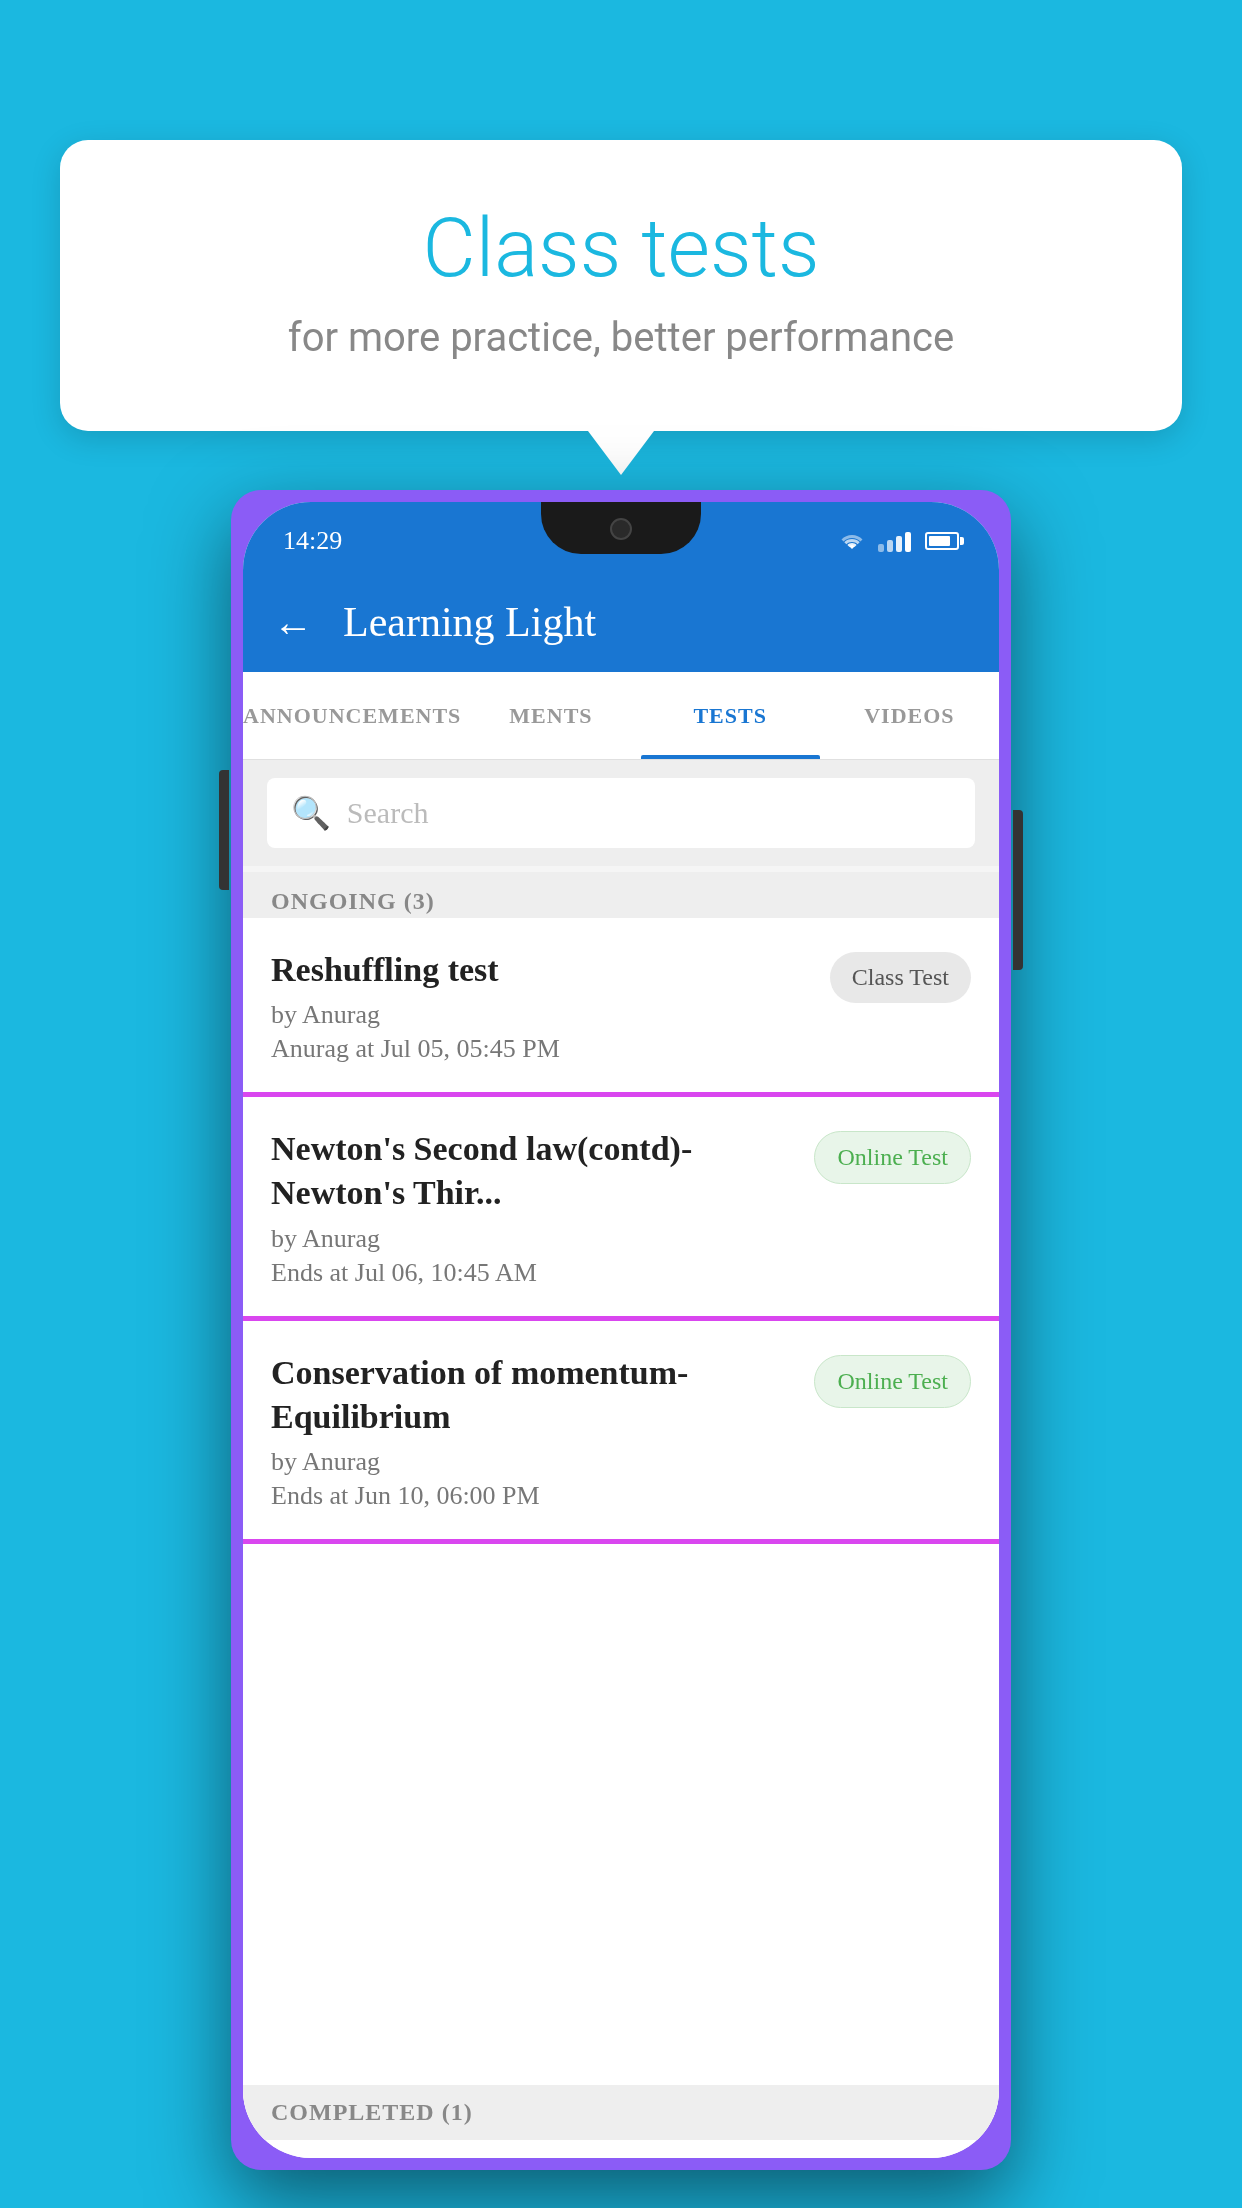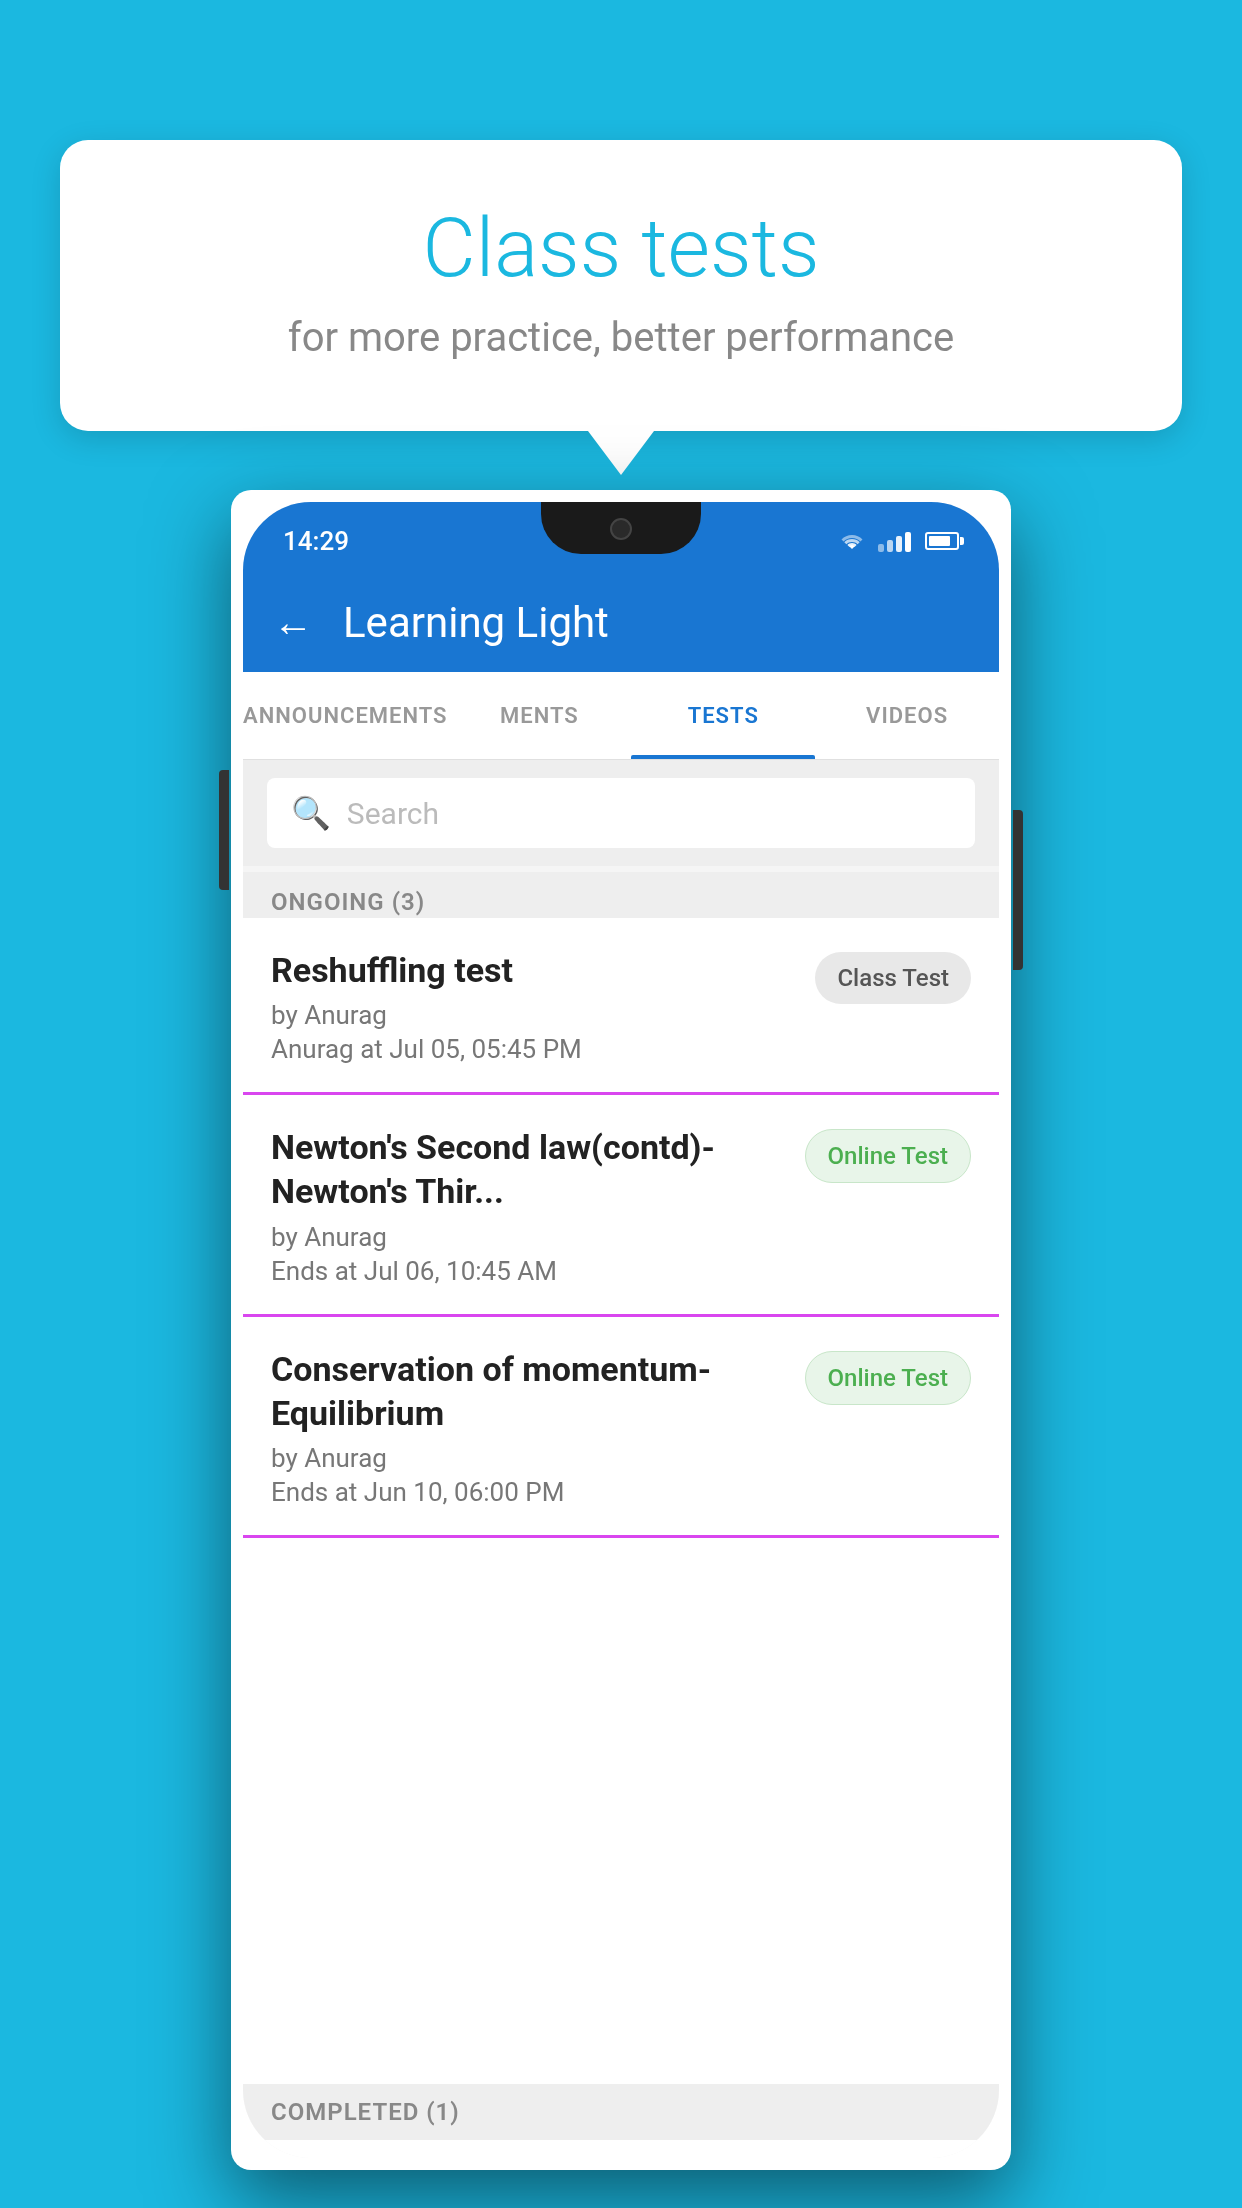"14:29" .phone-body { background: #ffffff -> #8b5cf6; border-radius: 20px -> 30px; font-family: none -> Liberation Serif, serif }
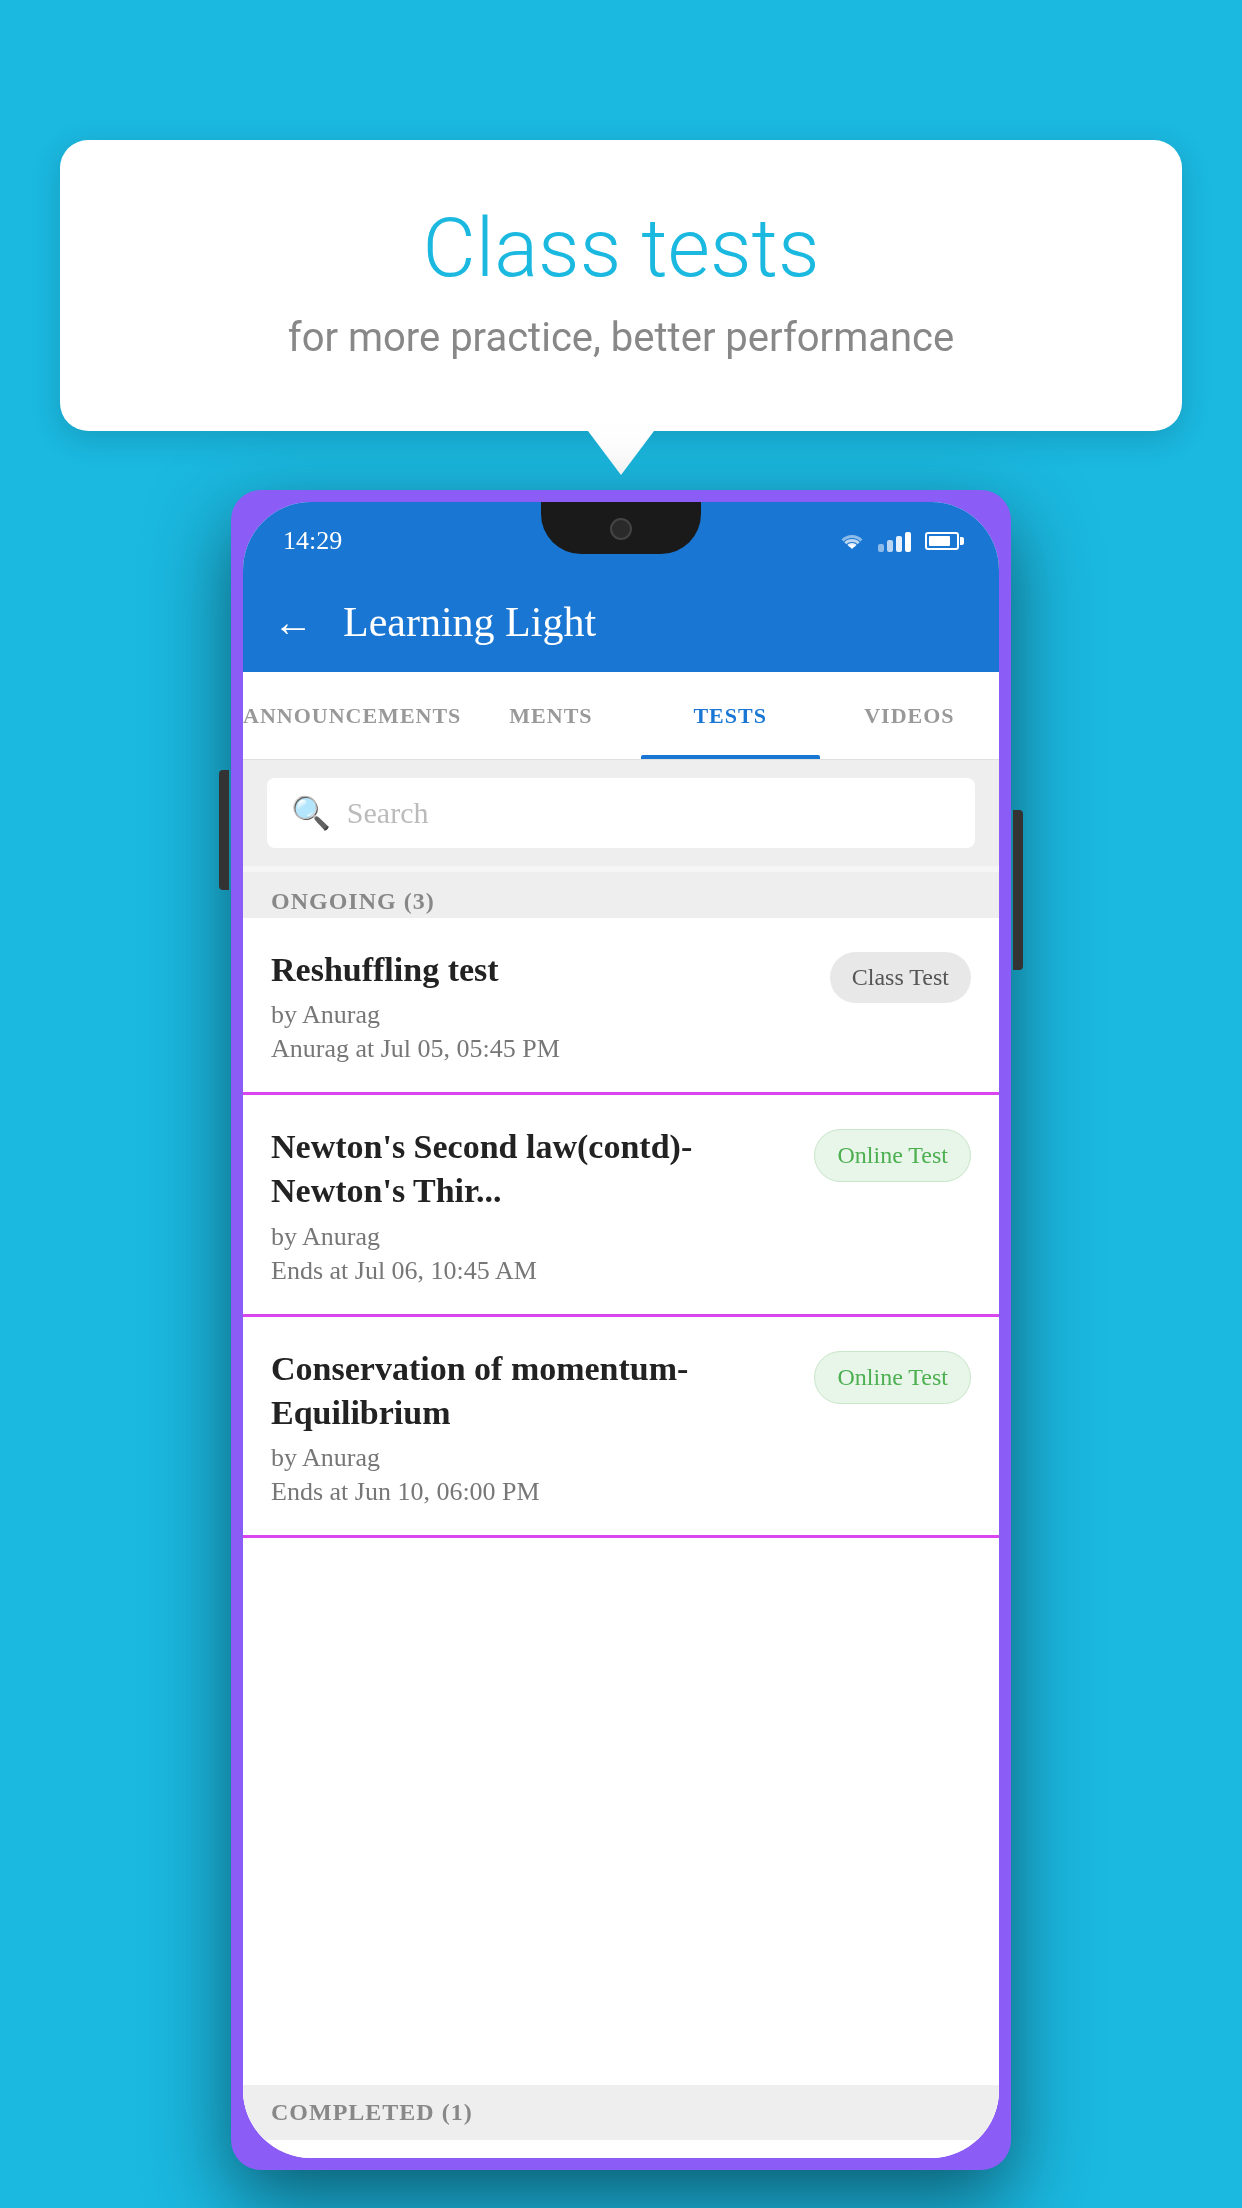"Reshuffling test" .test-item { border-bottom: 3px solid #d946ef -> 5px solid #d946ef }
